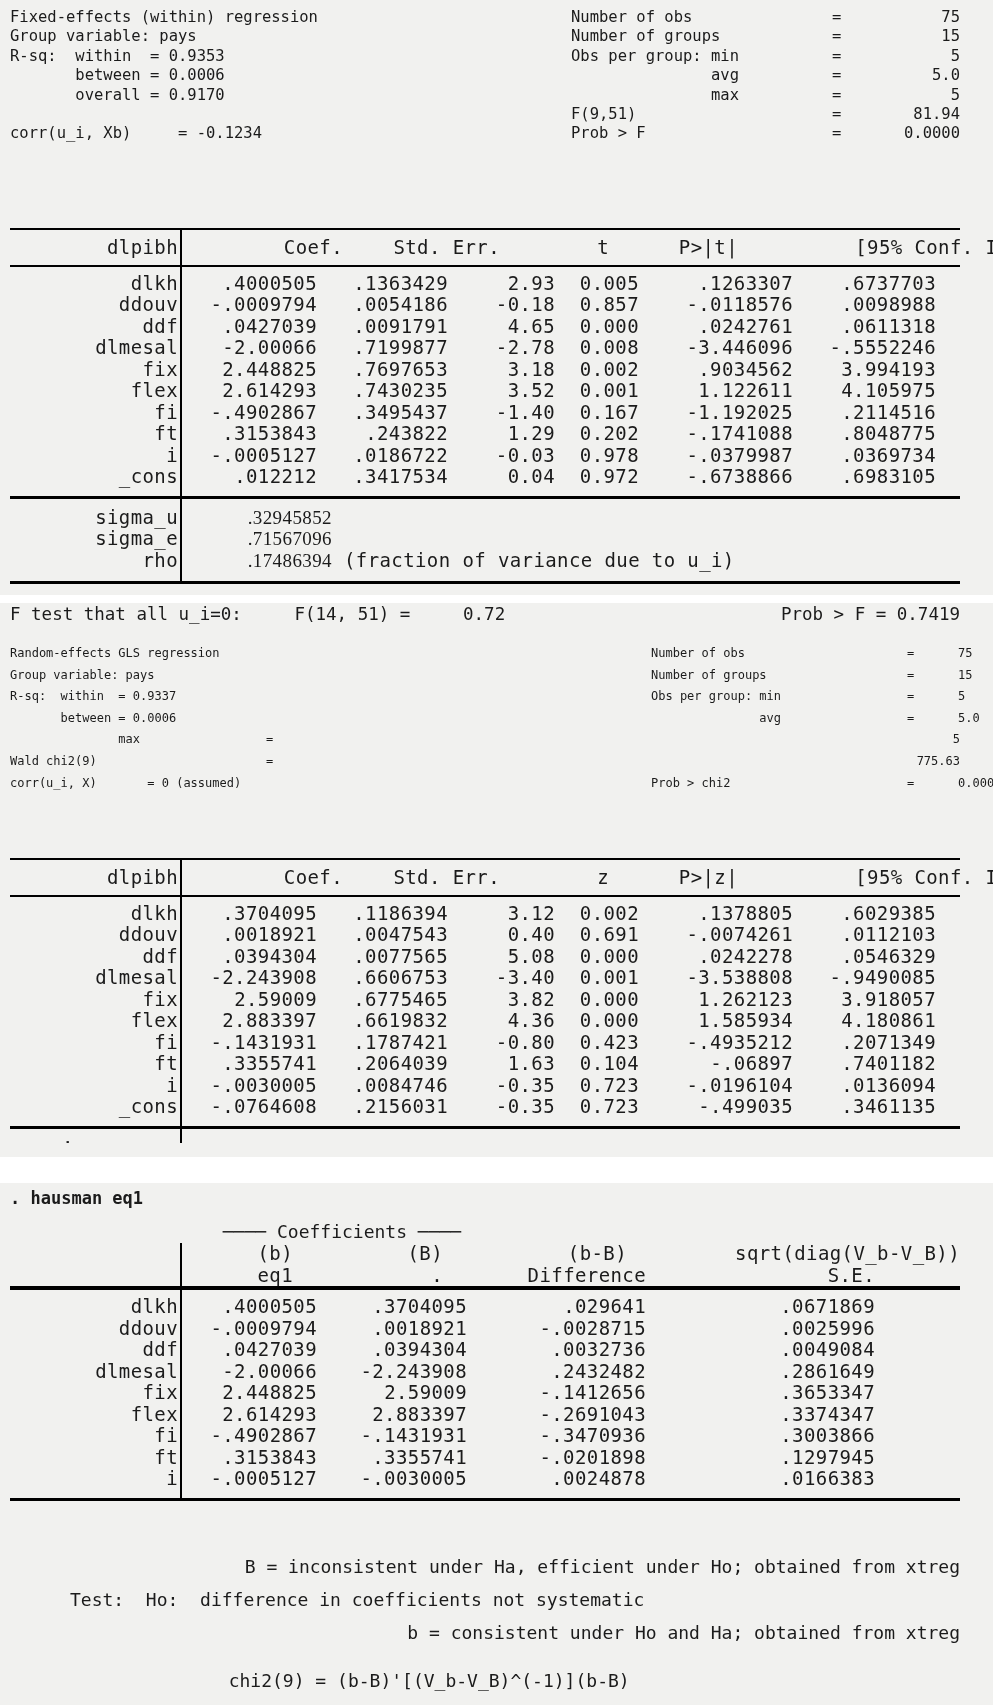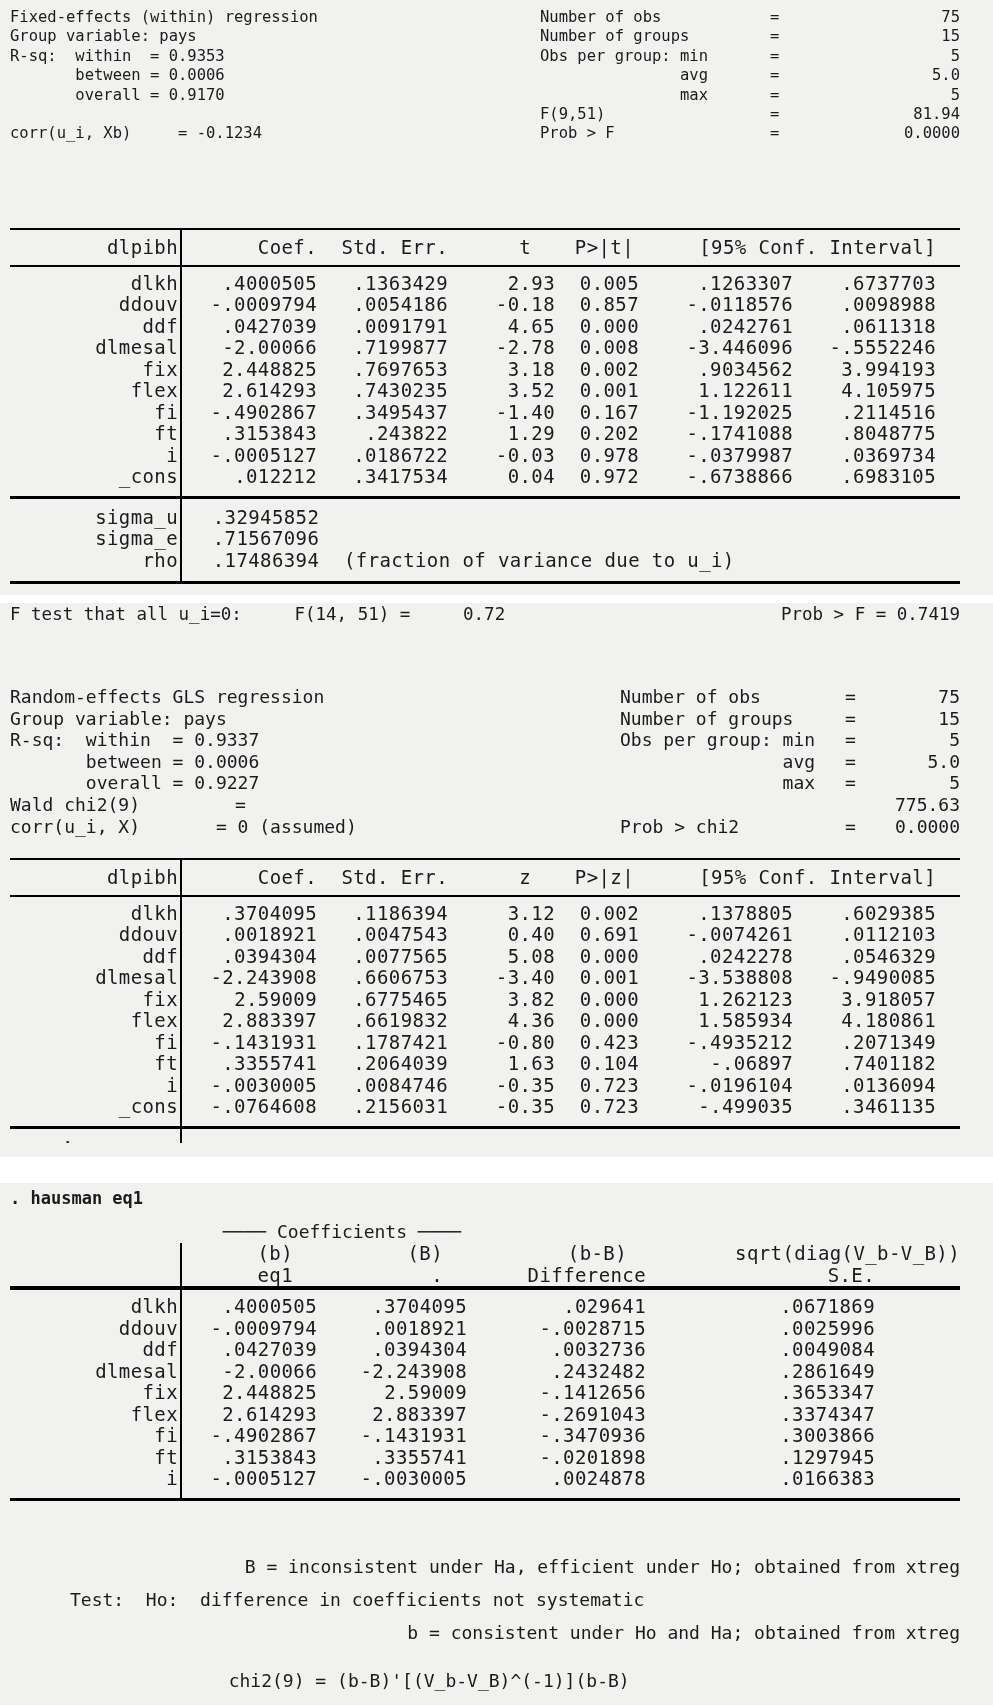"Fixed-effects (within) regression" .sumrow { gap: none -> 31px }
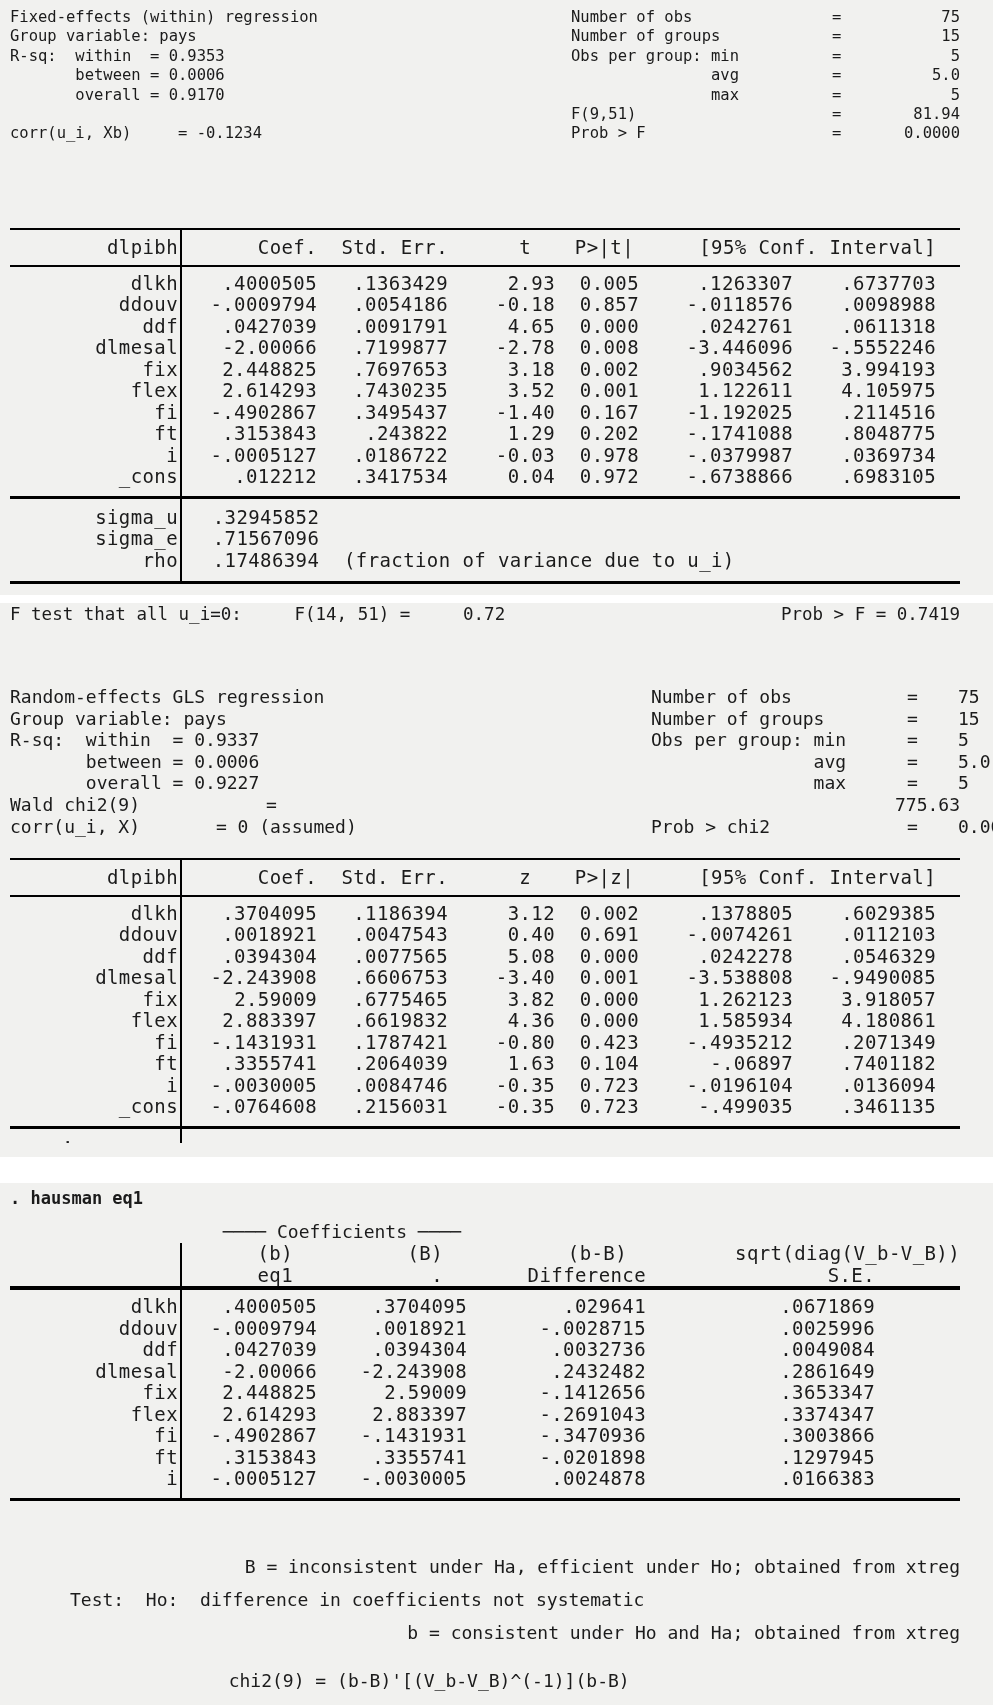"dlpibh" .thead { gap: none -> 26px }
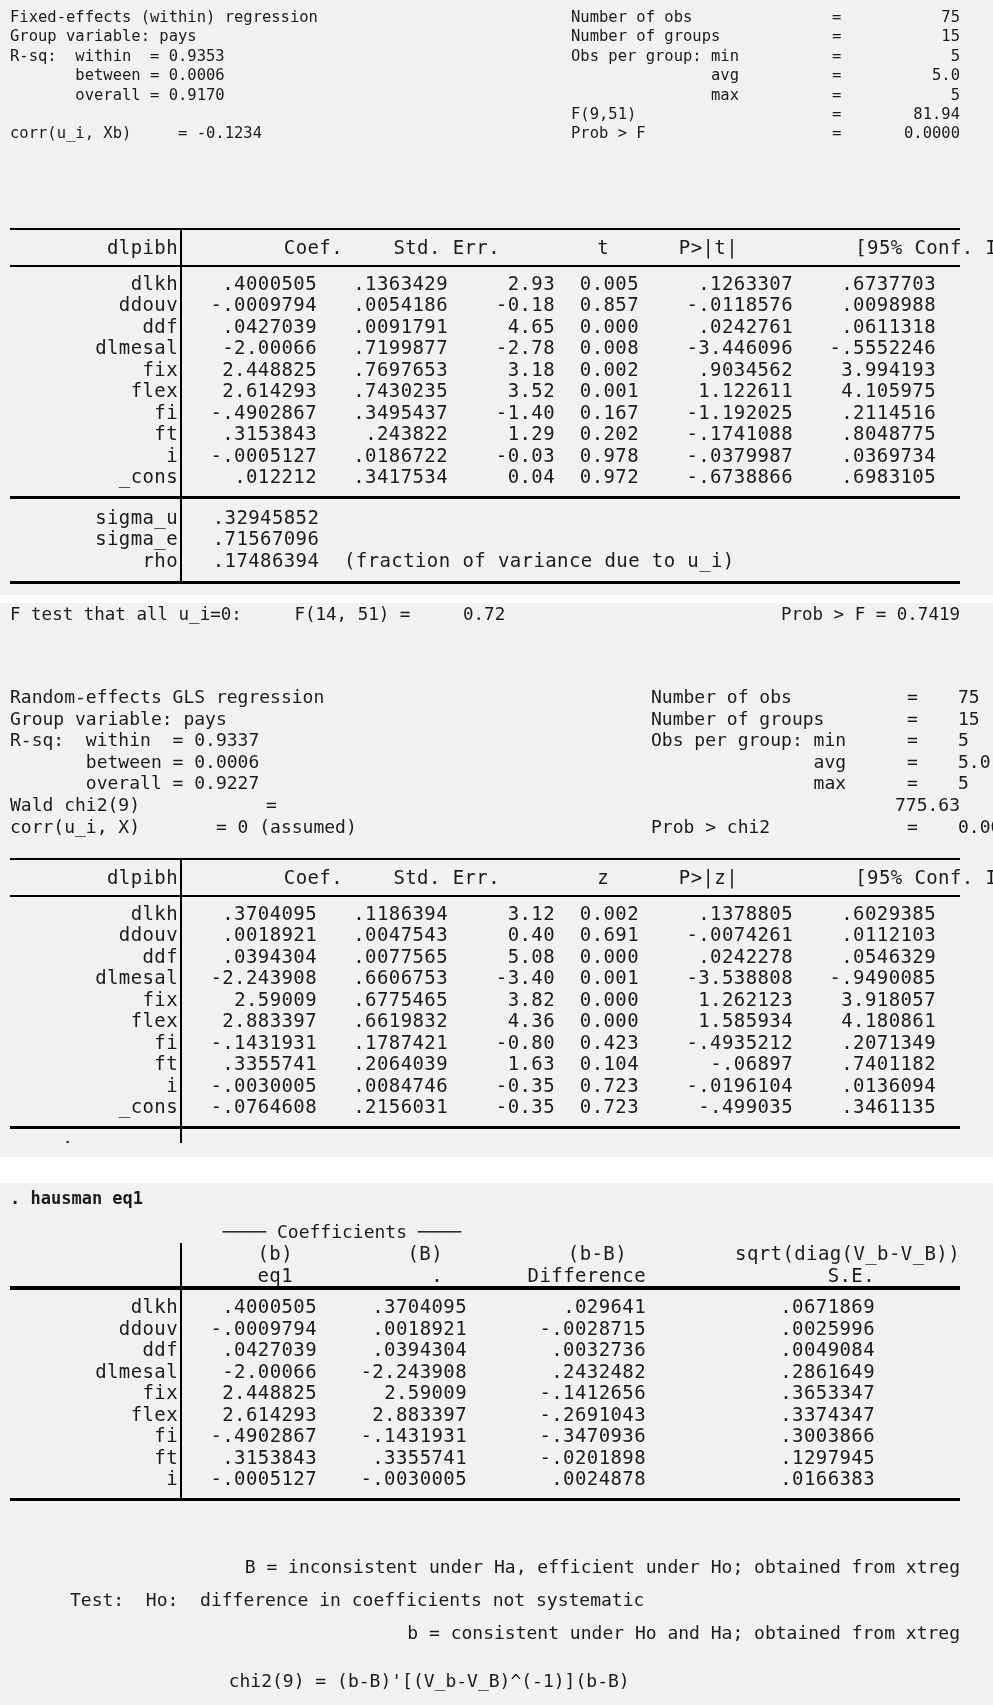".32945852" .sval { font-family: none -> Liberation Serif, serif; text-align: center -> right }
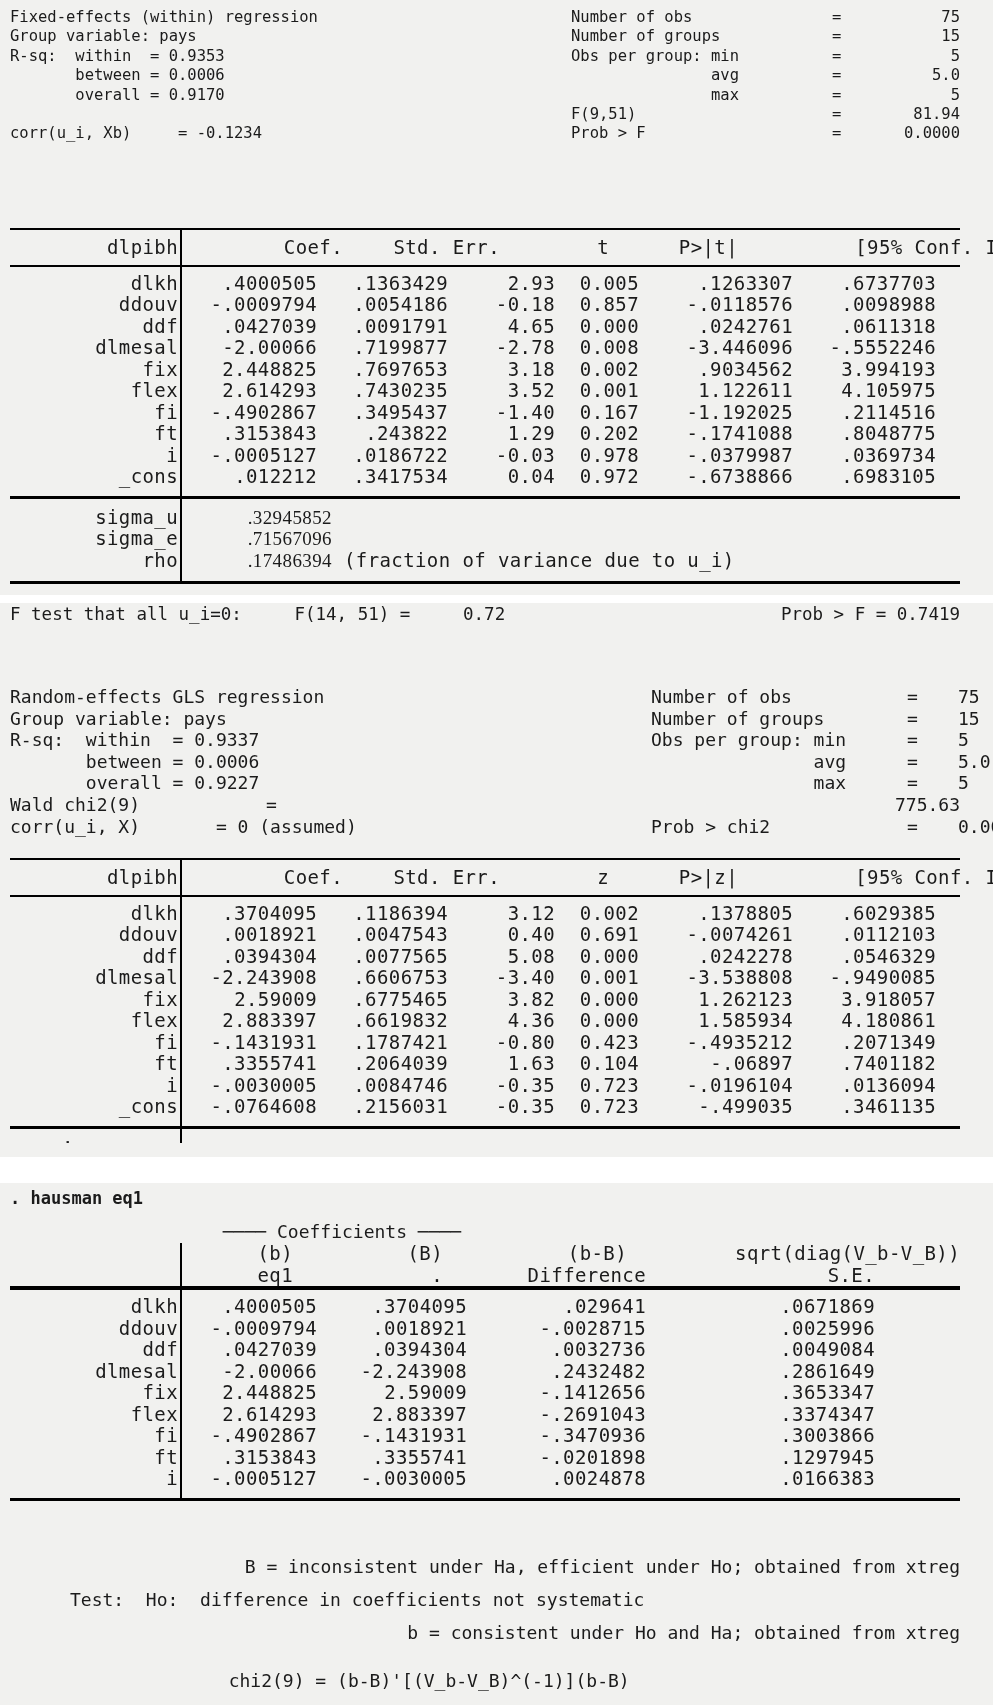"Random-effects GLS regression" .re { font-size: 18px -> 12px; margin-top: 43px -> none }
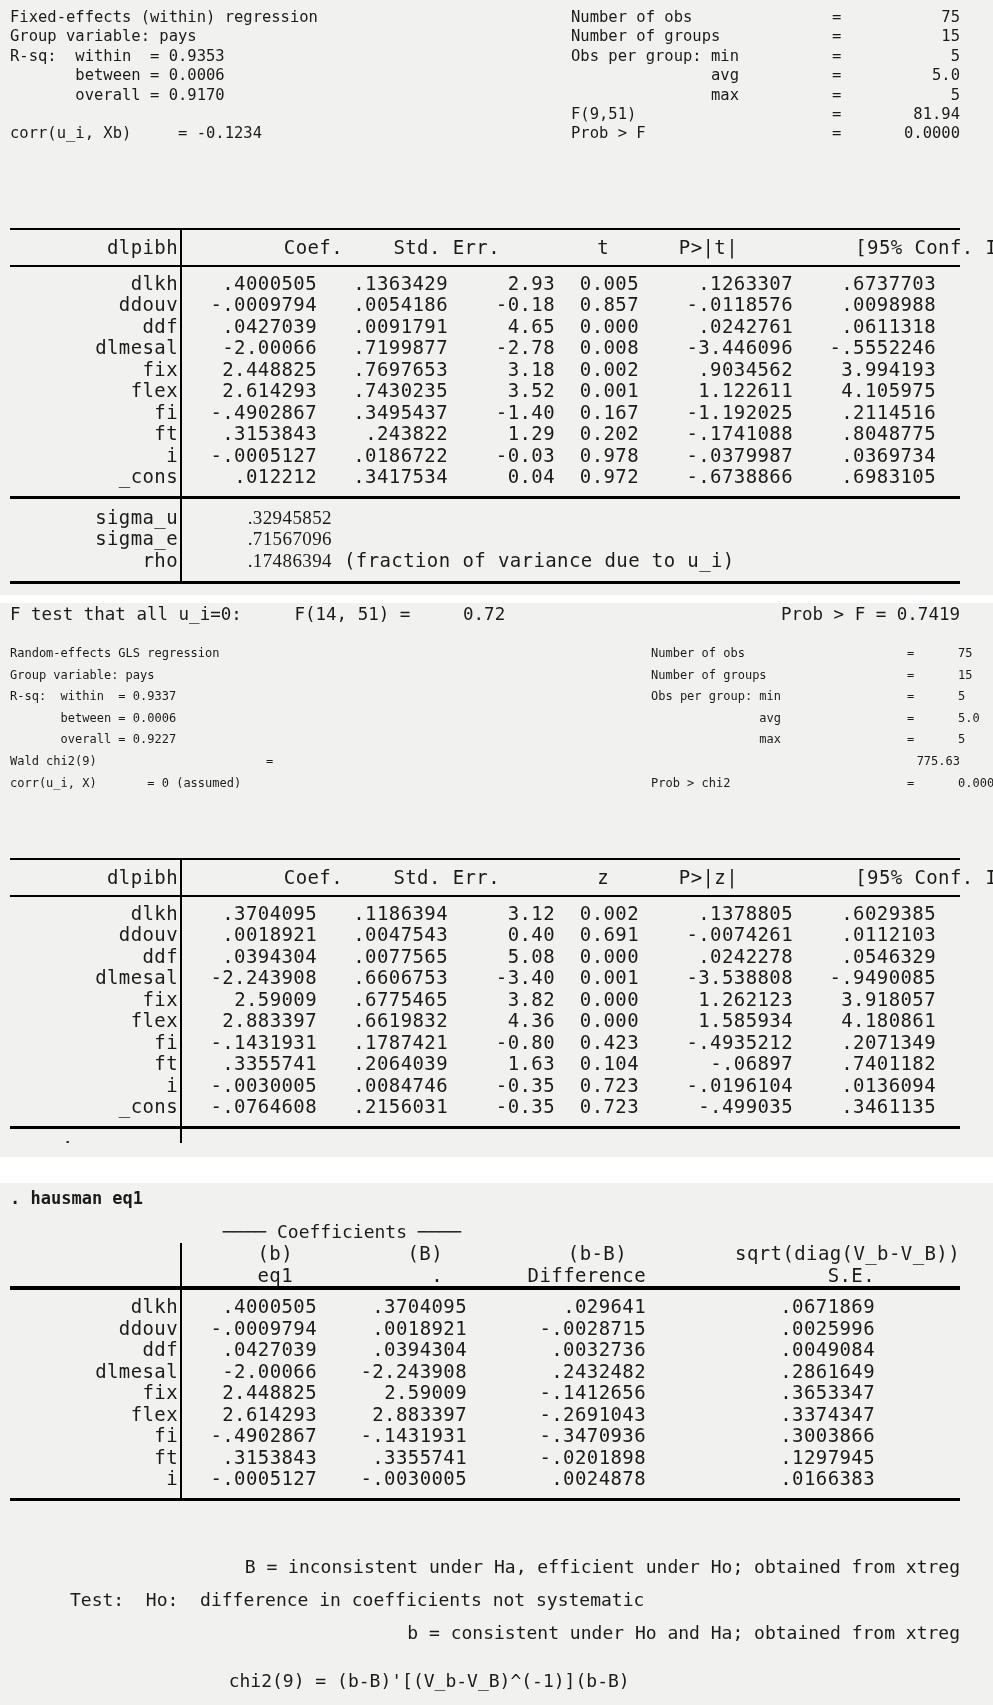"overall = 0.9227" span.sl { html: <span> overall = 0.9227</span> -> none }
